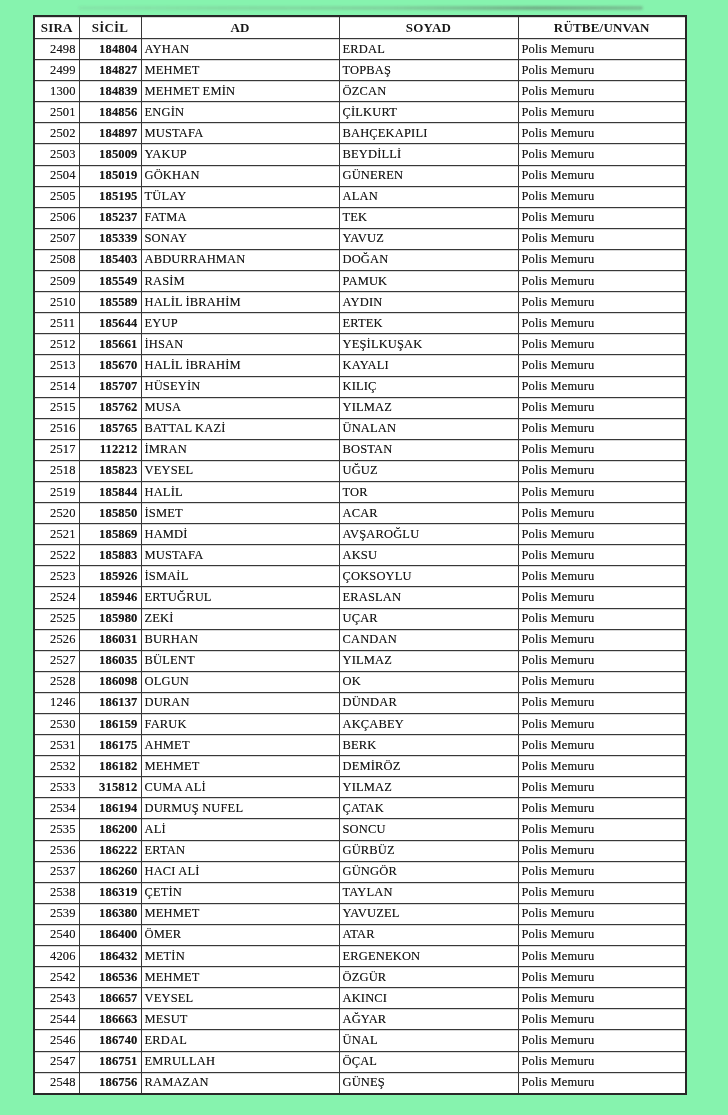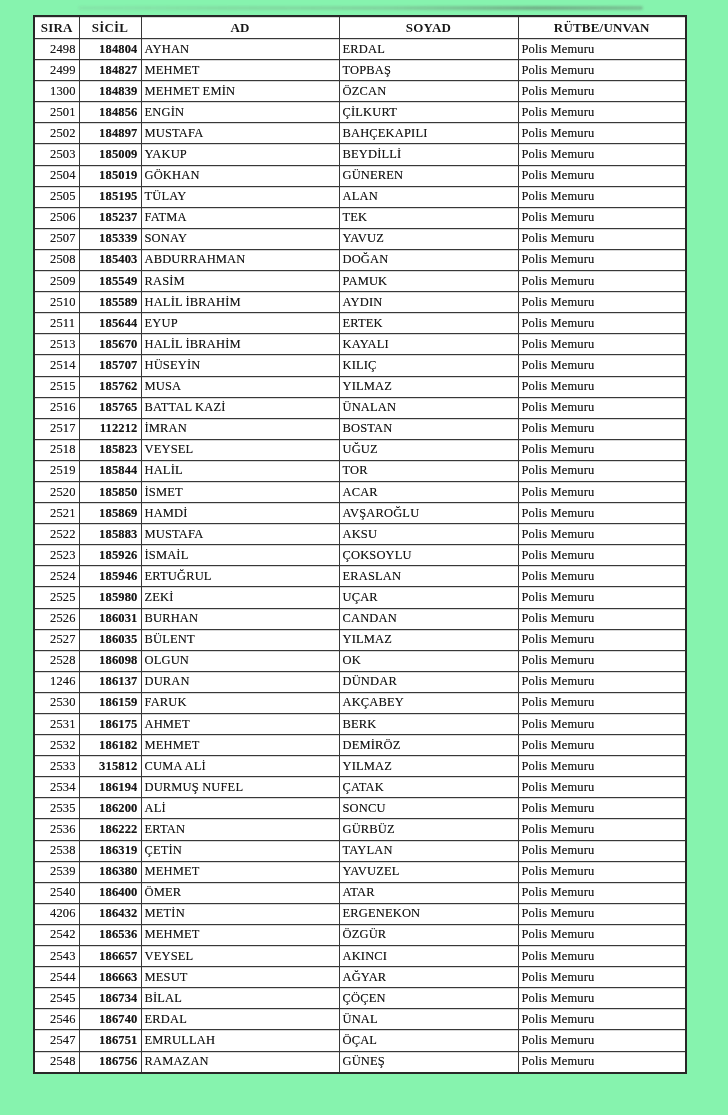"2512" tr { html: none -> <tr> <td>2512</td> <td>185661</td> <td>İHSAN</td> <td>YEŞİLKUŞAK</td> <td>Polis Memuru</td> </tr> }
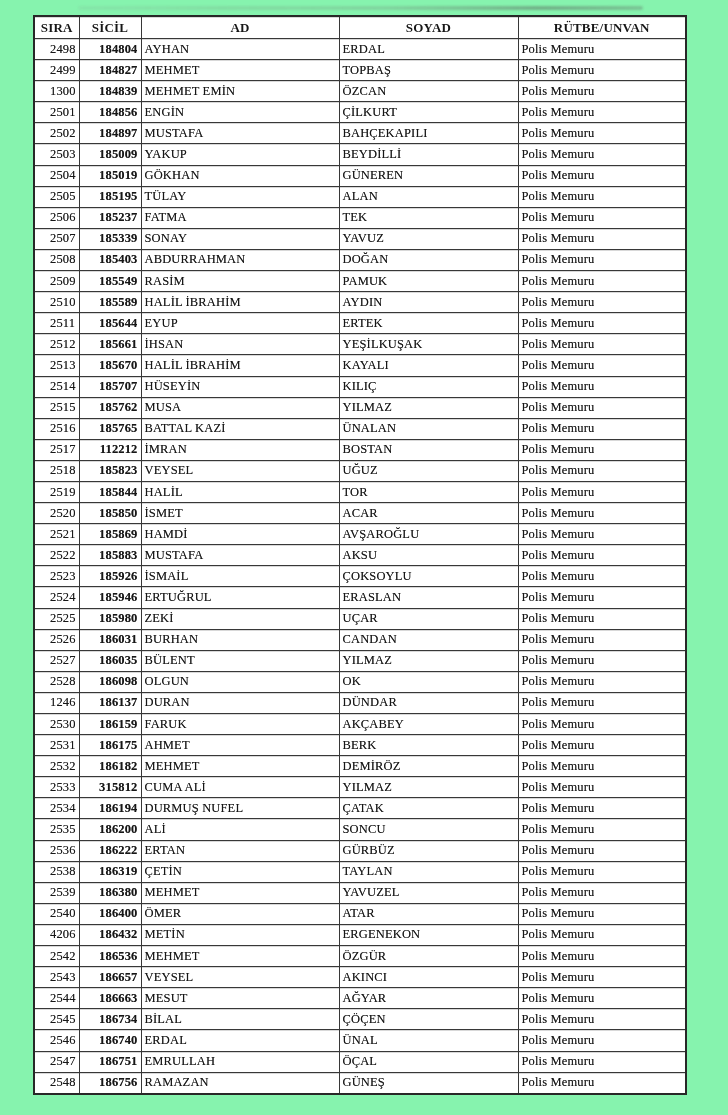"2537" tr { html: none -> <tr> <td>2537</td> <td>186260</td> <td>HACI ALİ</td> <td>GÜNGÖR</td> <td>Polis Memuru</td> </tr> }
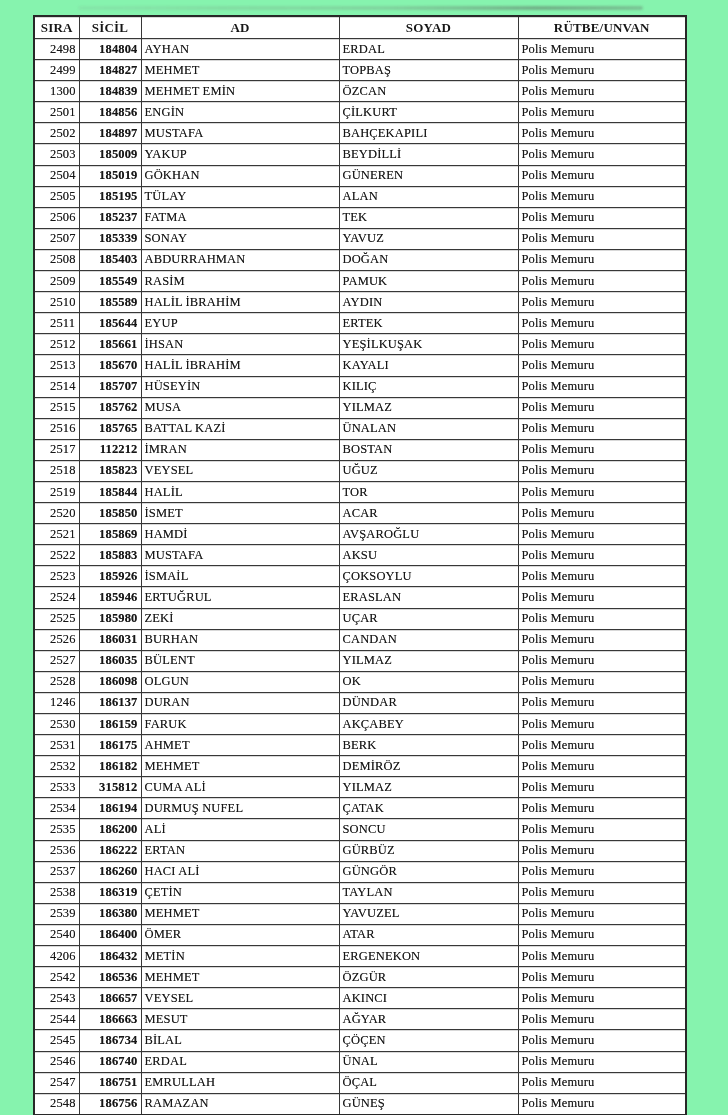"2545" tr { html: <tr> <td>2545</td> <td>186734</td> <td>BİLAL</td> <td>ÇÖÇEN</td> <td>Polis Memuru</td> </tr> -> none }
